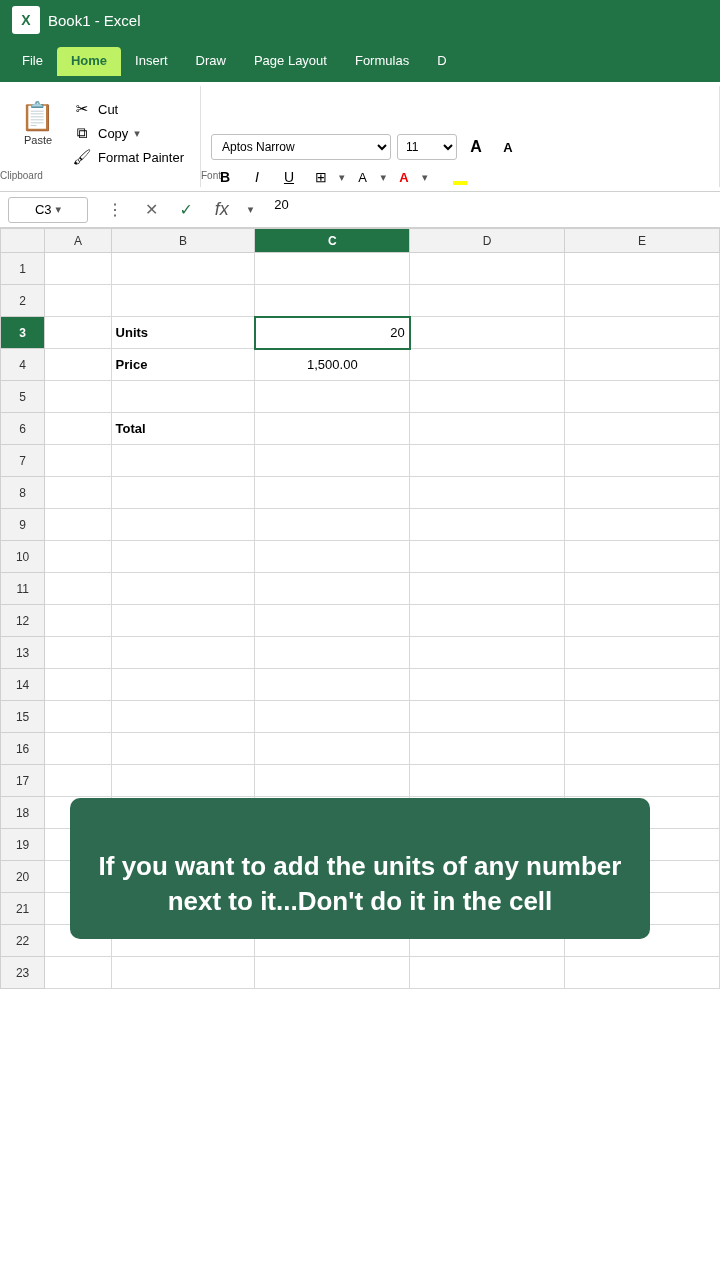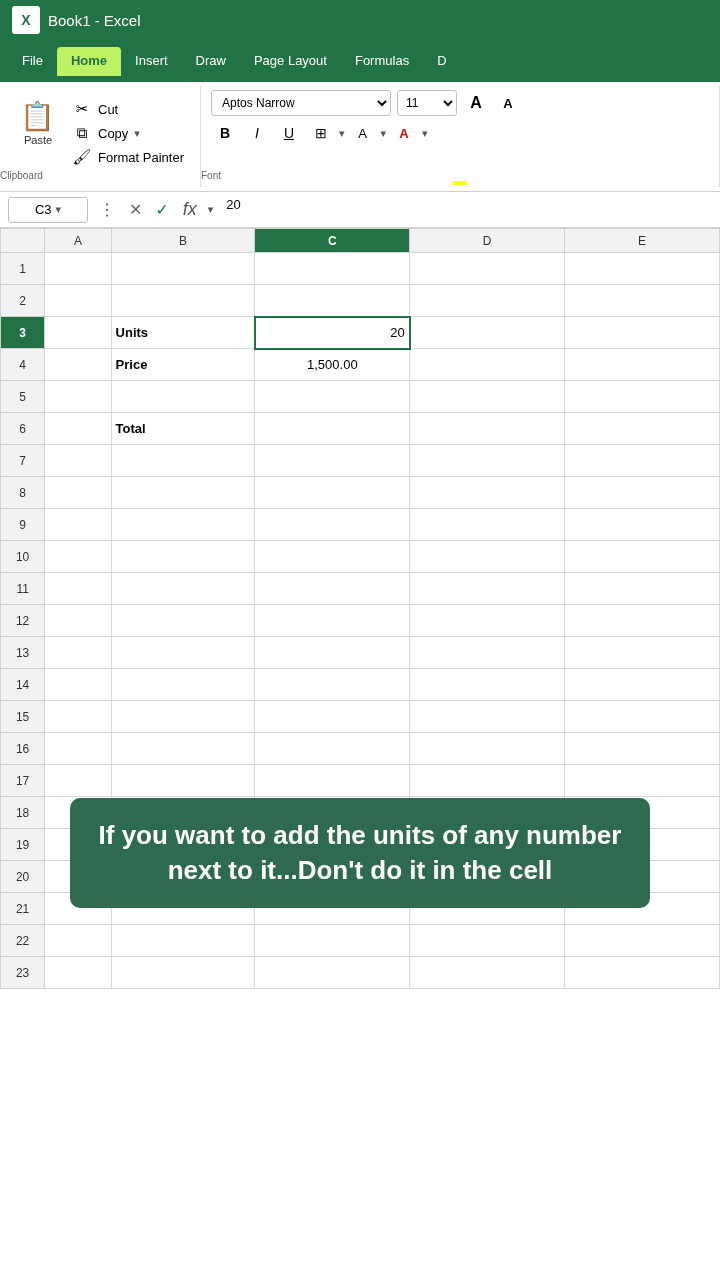"Aptos Narrow" .font-row1 { margin-top: none -> 44px }
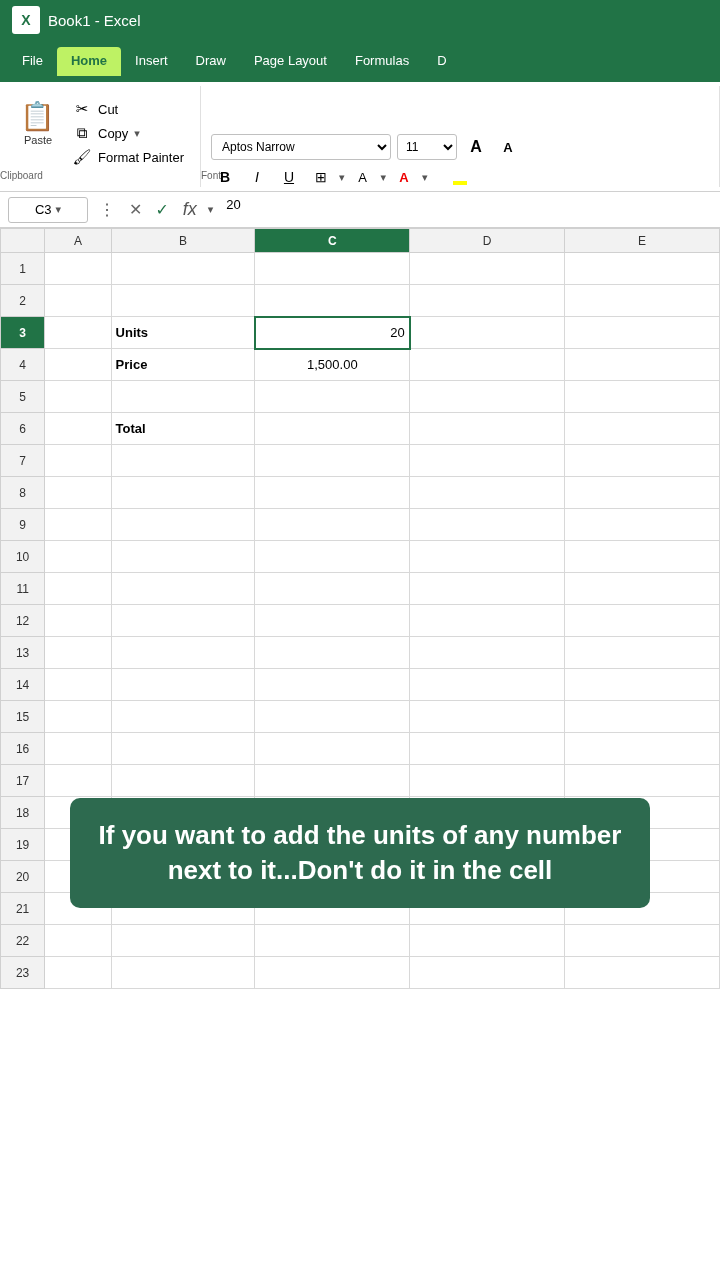"C3" .formula-bar { gap: 7px -> 15px }
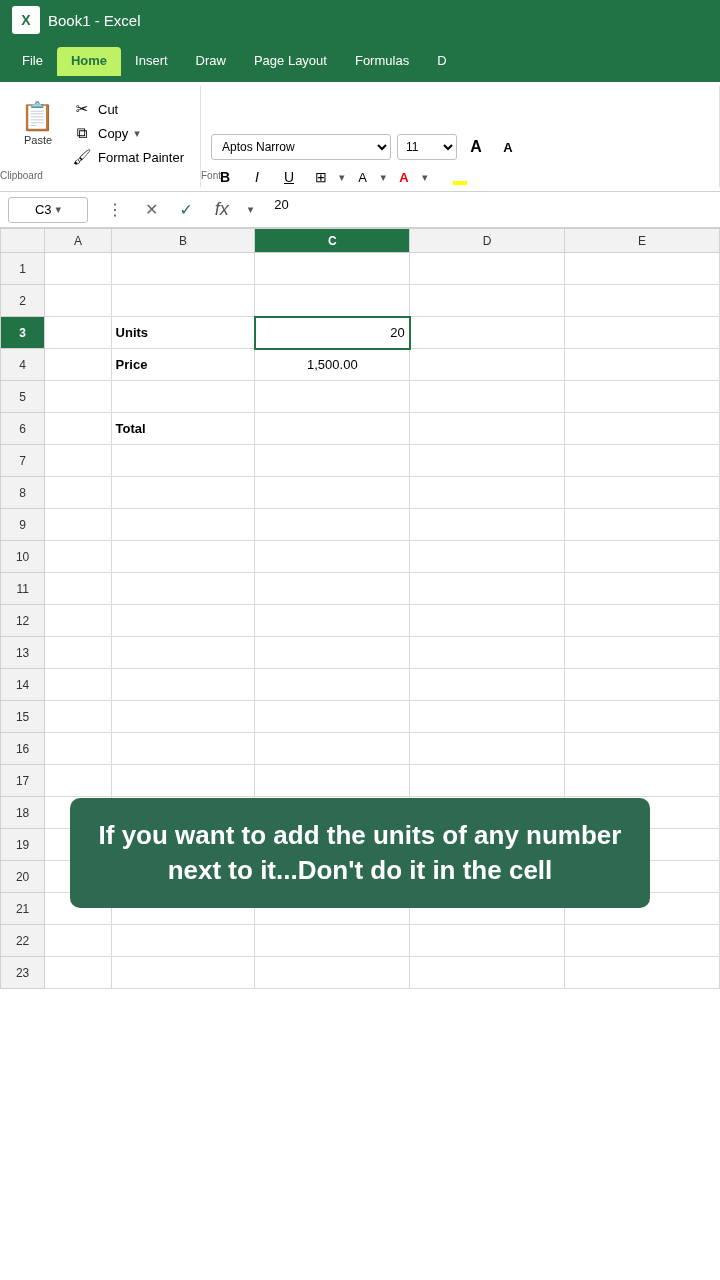"If you want to add" .overlay-text { margin-top: none -> 31px }
